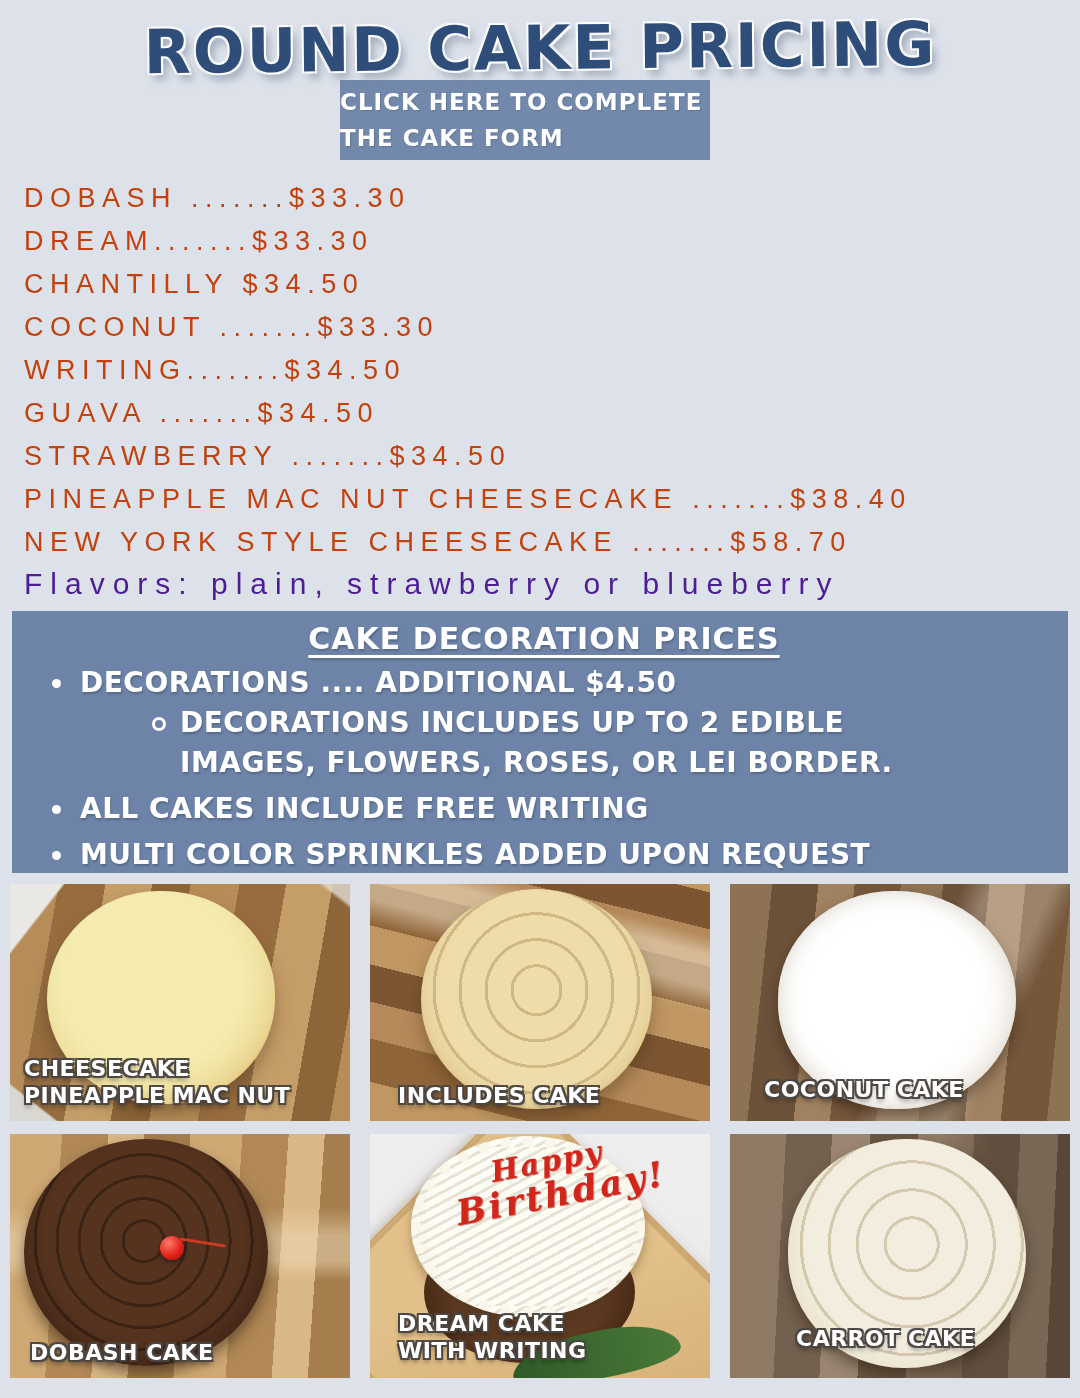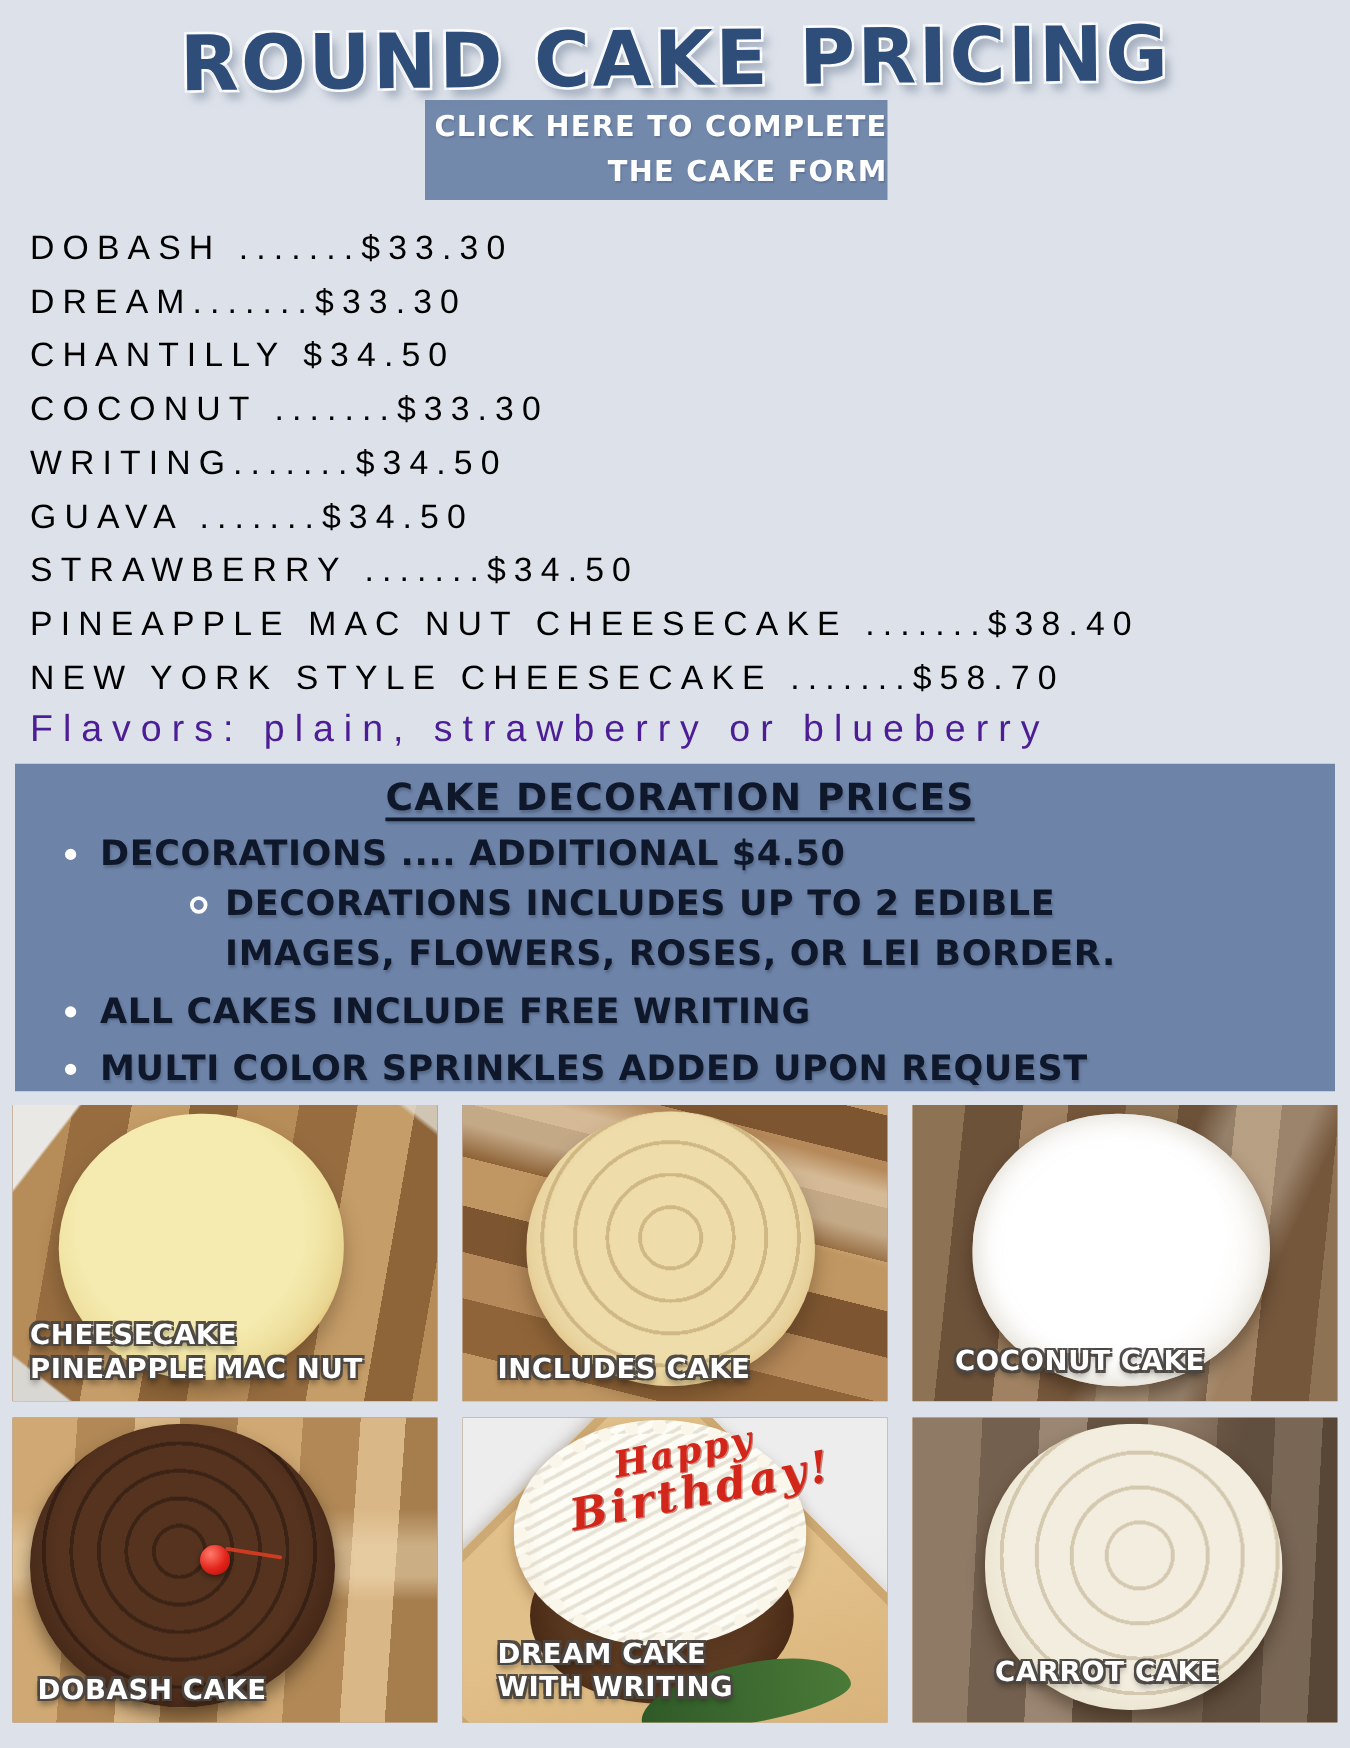"CLICK HERE TO COMPLETE" .cta { align-items: flex-end -> flex-start }
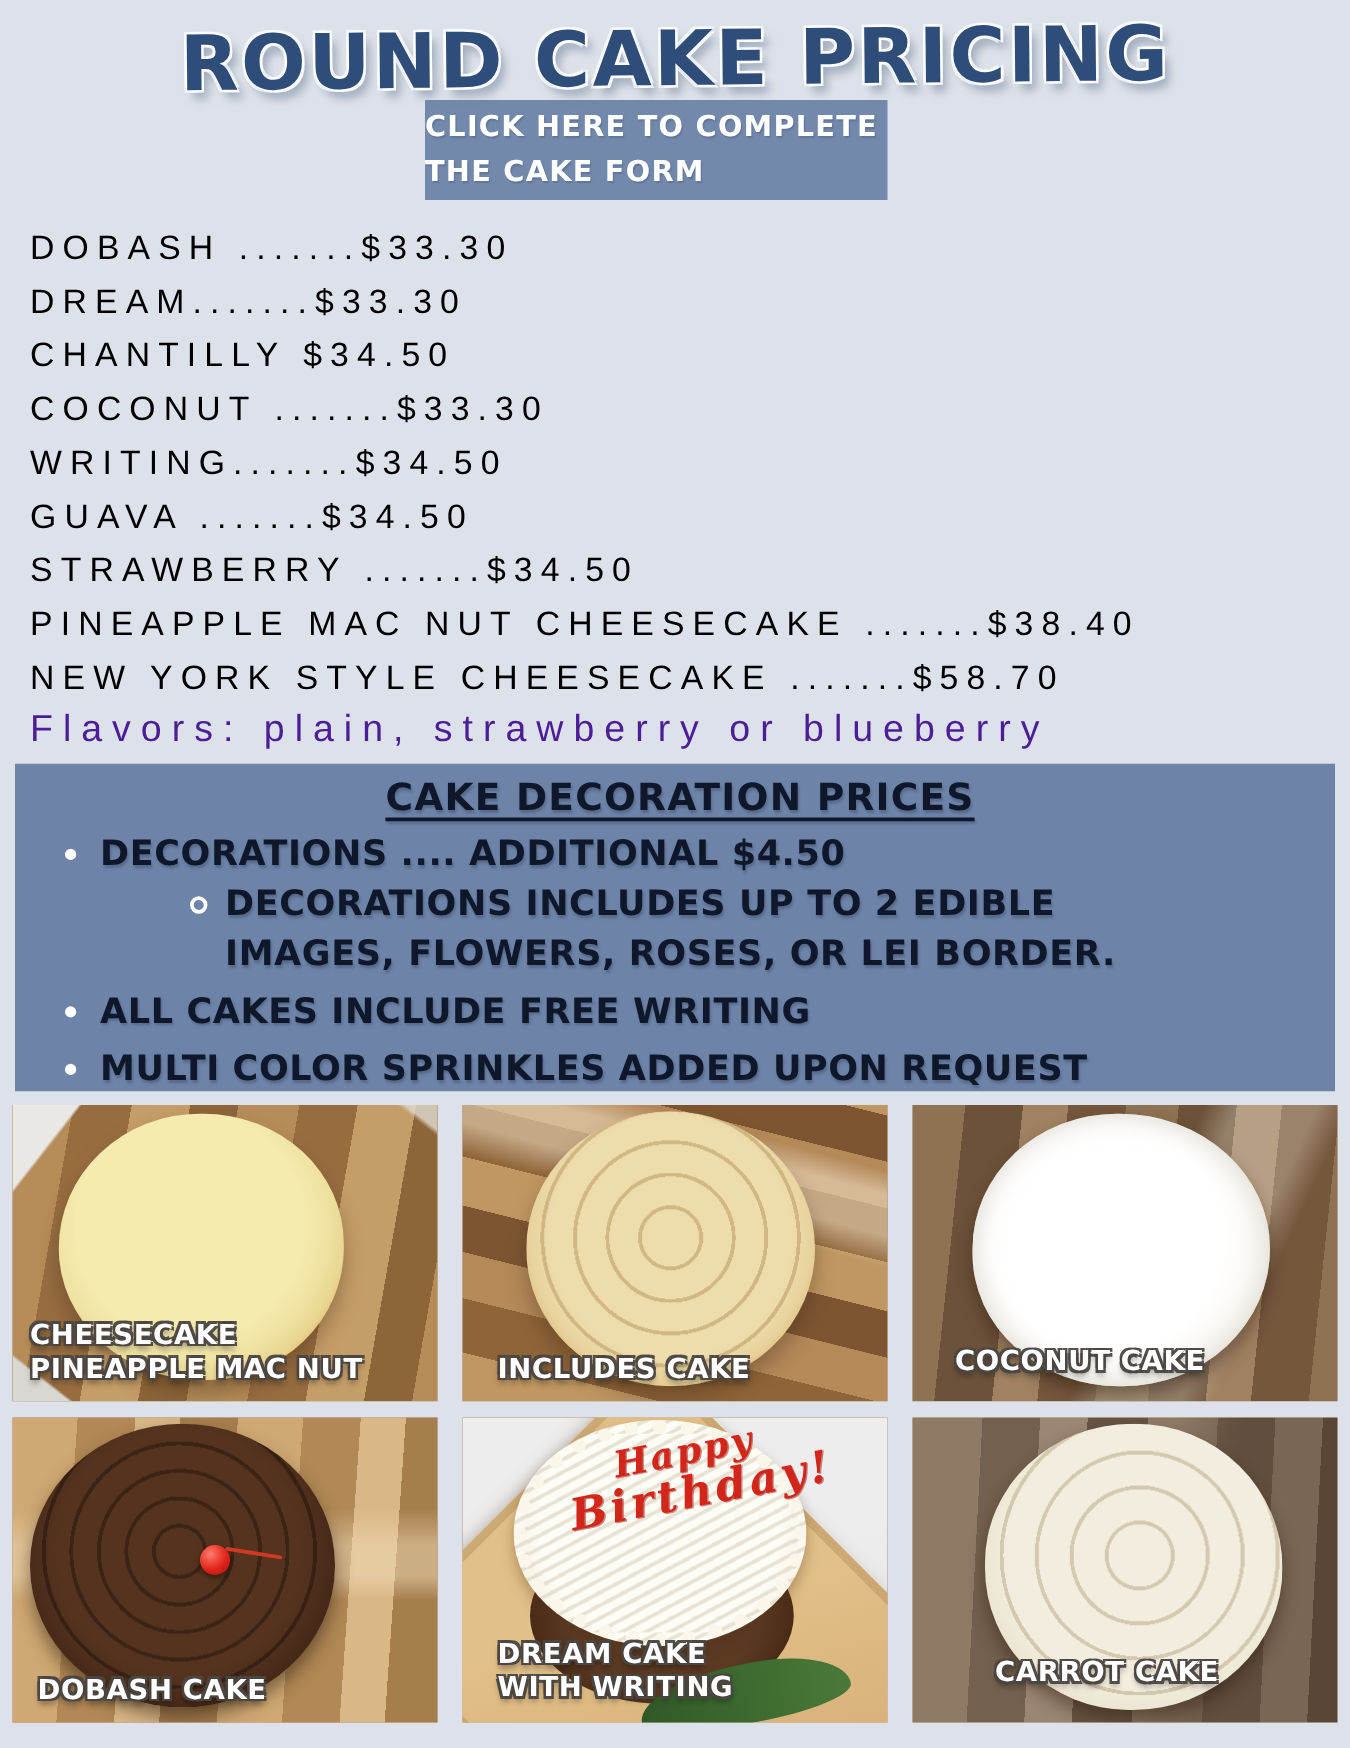"DOBASH .......$33.30" .prices { color: #000000 -> #c2410c }
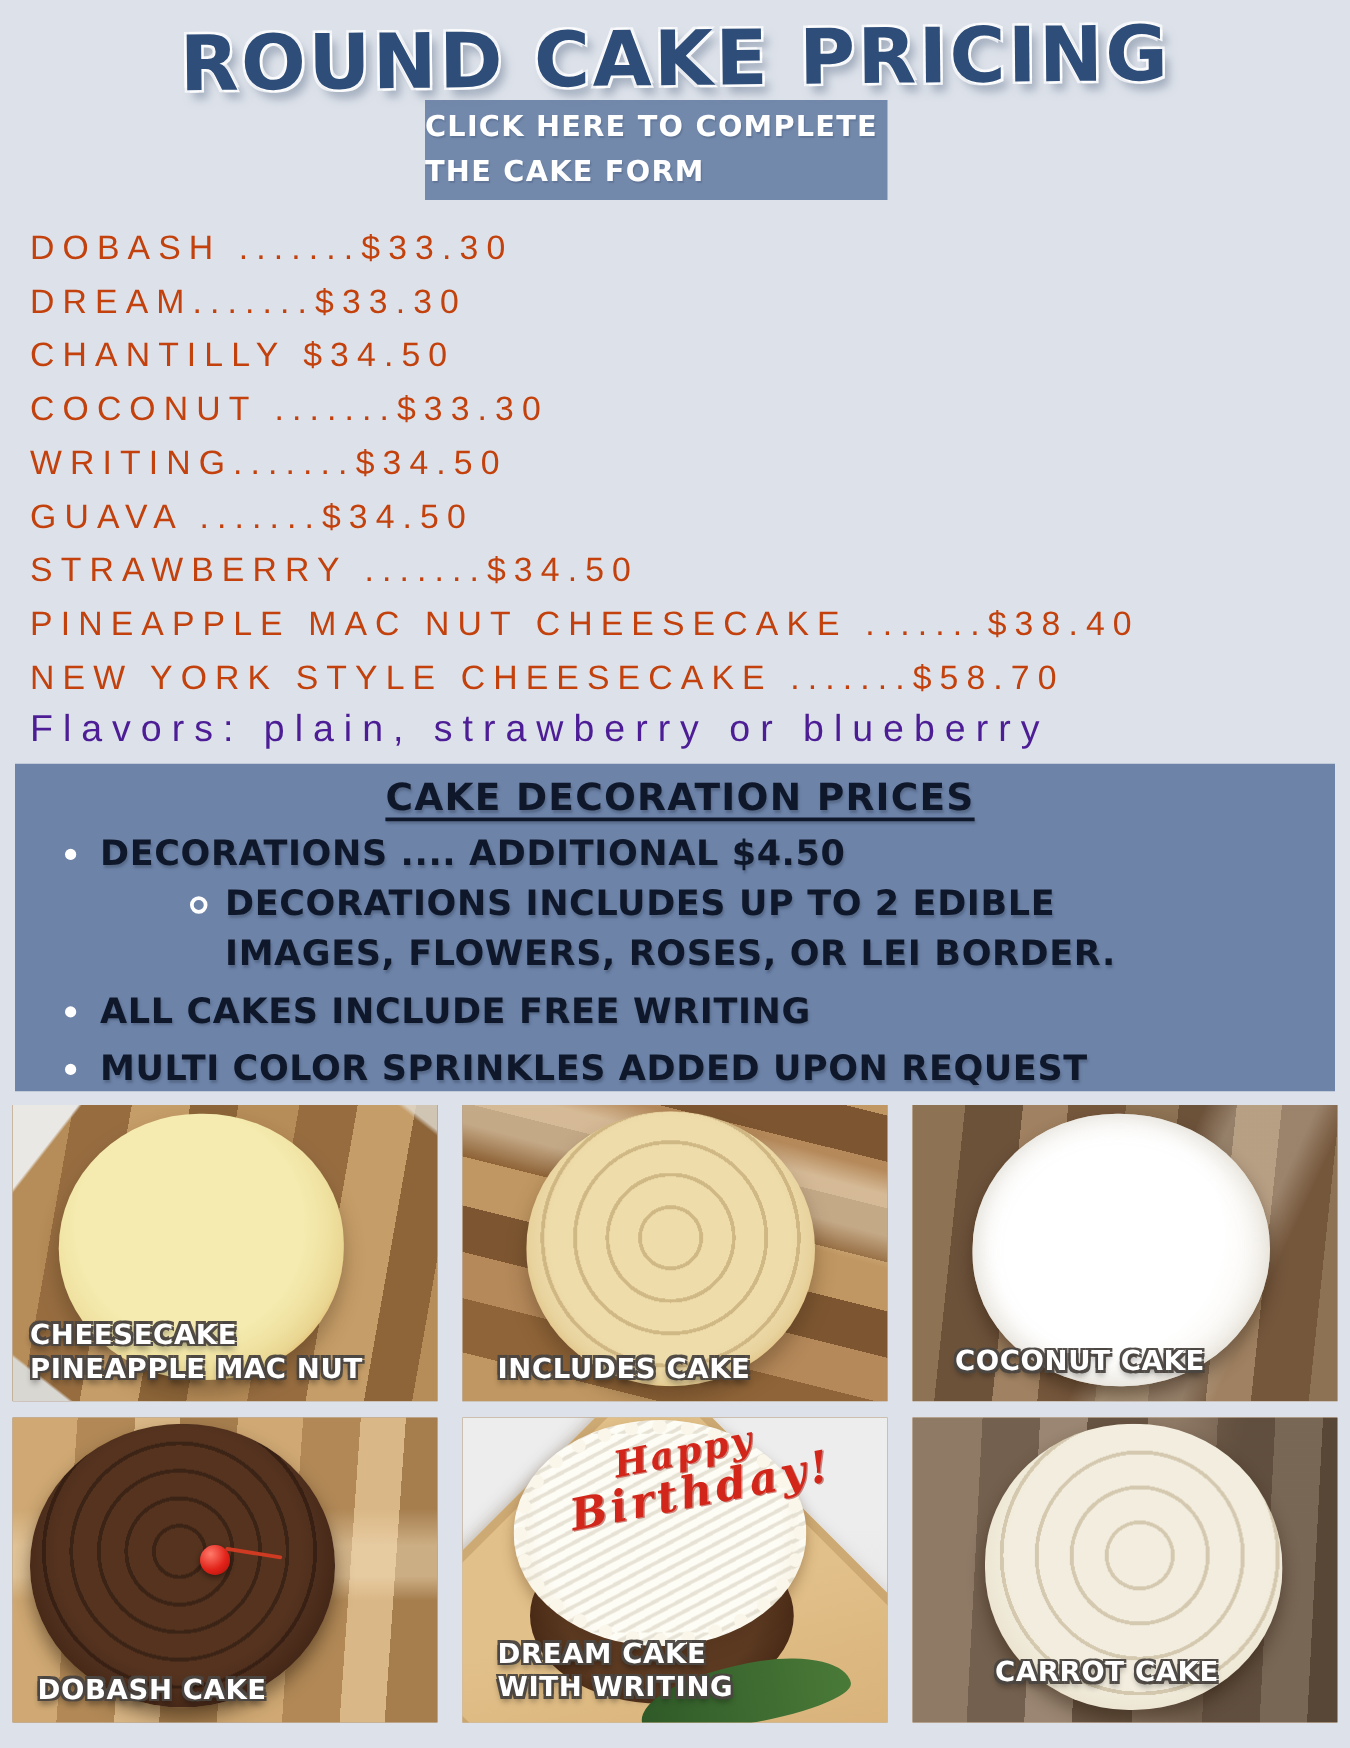"CAKE DECORATION PRICES" .panel { color: #0f172a -> #ffffff }
